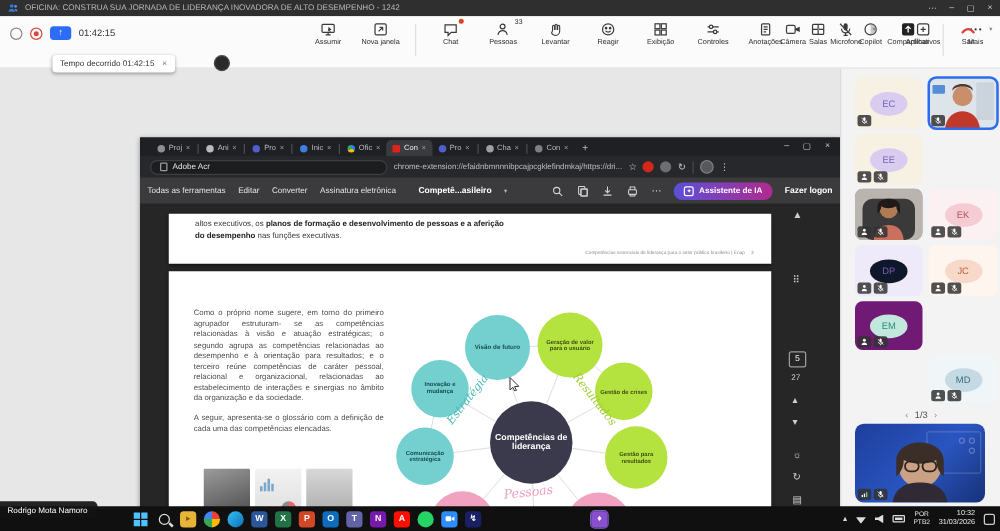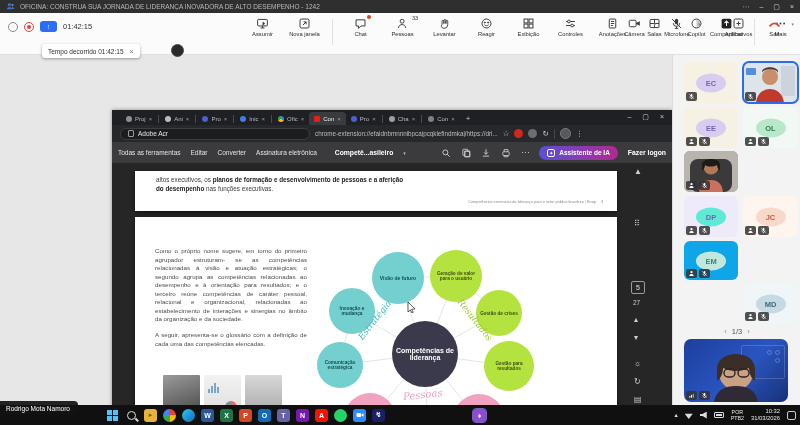"EC" .tile .init { font-weight: bold -> normal }
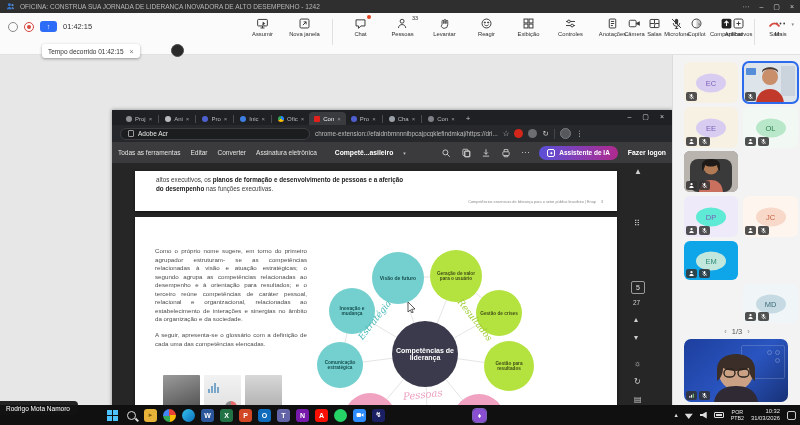"OL" div.tile { html: <div> <span>OL</span> <div> <span> <svg> <circle></circle> <path></path> </svg> </span> <span> <svg> <rect></rect> <path></path> <path></path> </svg> </span> </div> </div> -> none }
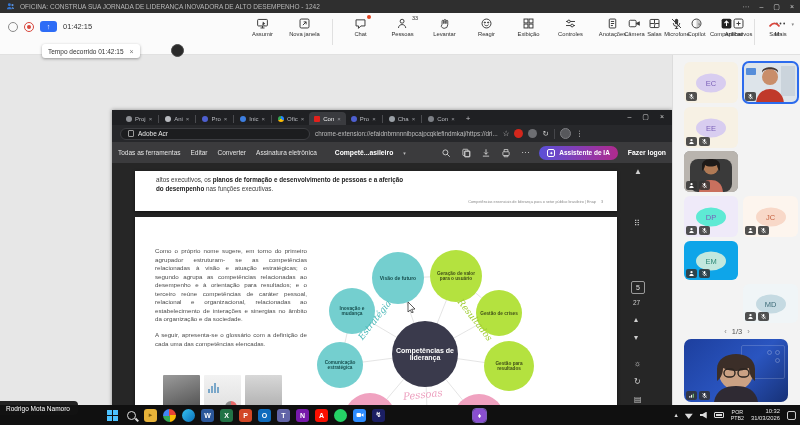"EK" div.tile { html: none -> <div> <span>EK</span> <div> <span> <svg> <circle></circle> <path></path> </svg> </span> <span> <svg> <rect></rect> <path></path> <path></path> </svg> </span> </div> </div> }
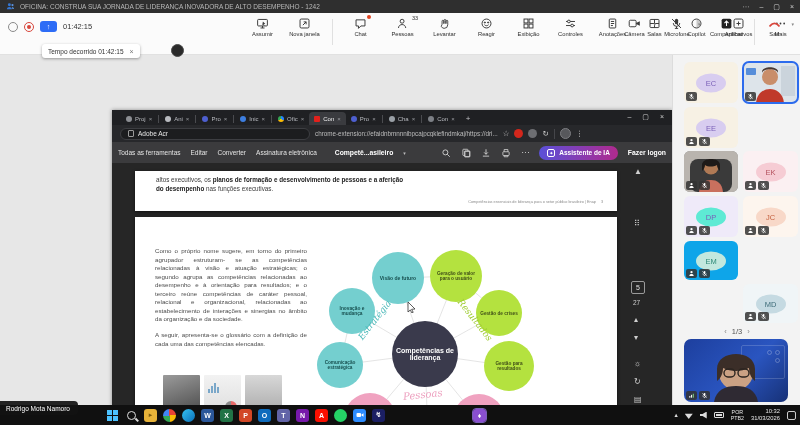"DP" span.init { background: #5eead4 -> #0f172a }
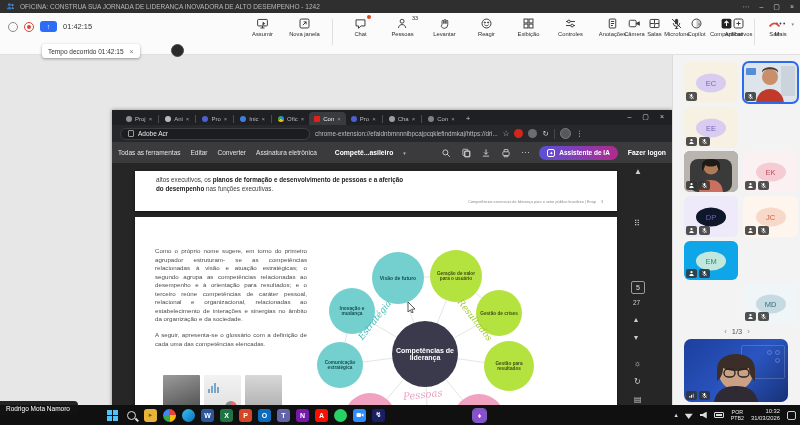"EM" div.tile { background: #0ea5e9 -> #701a75 }
